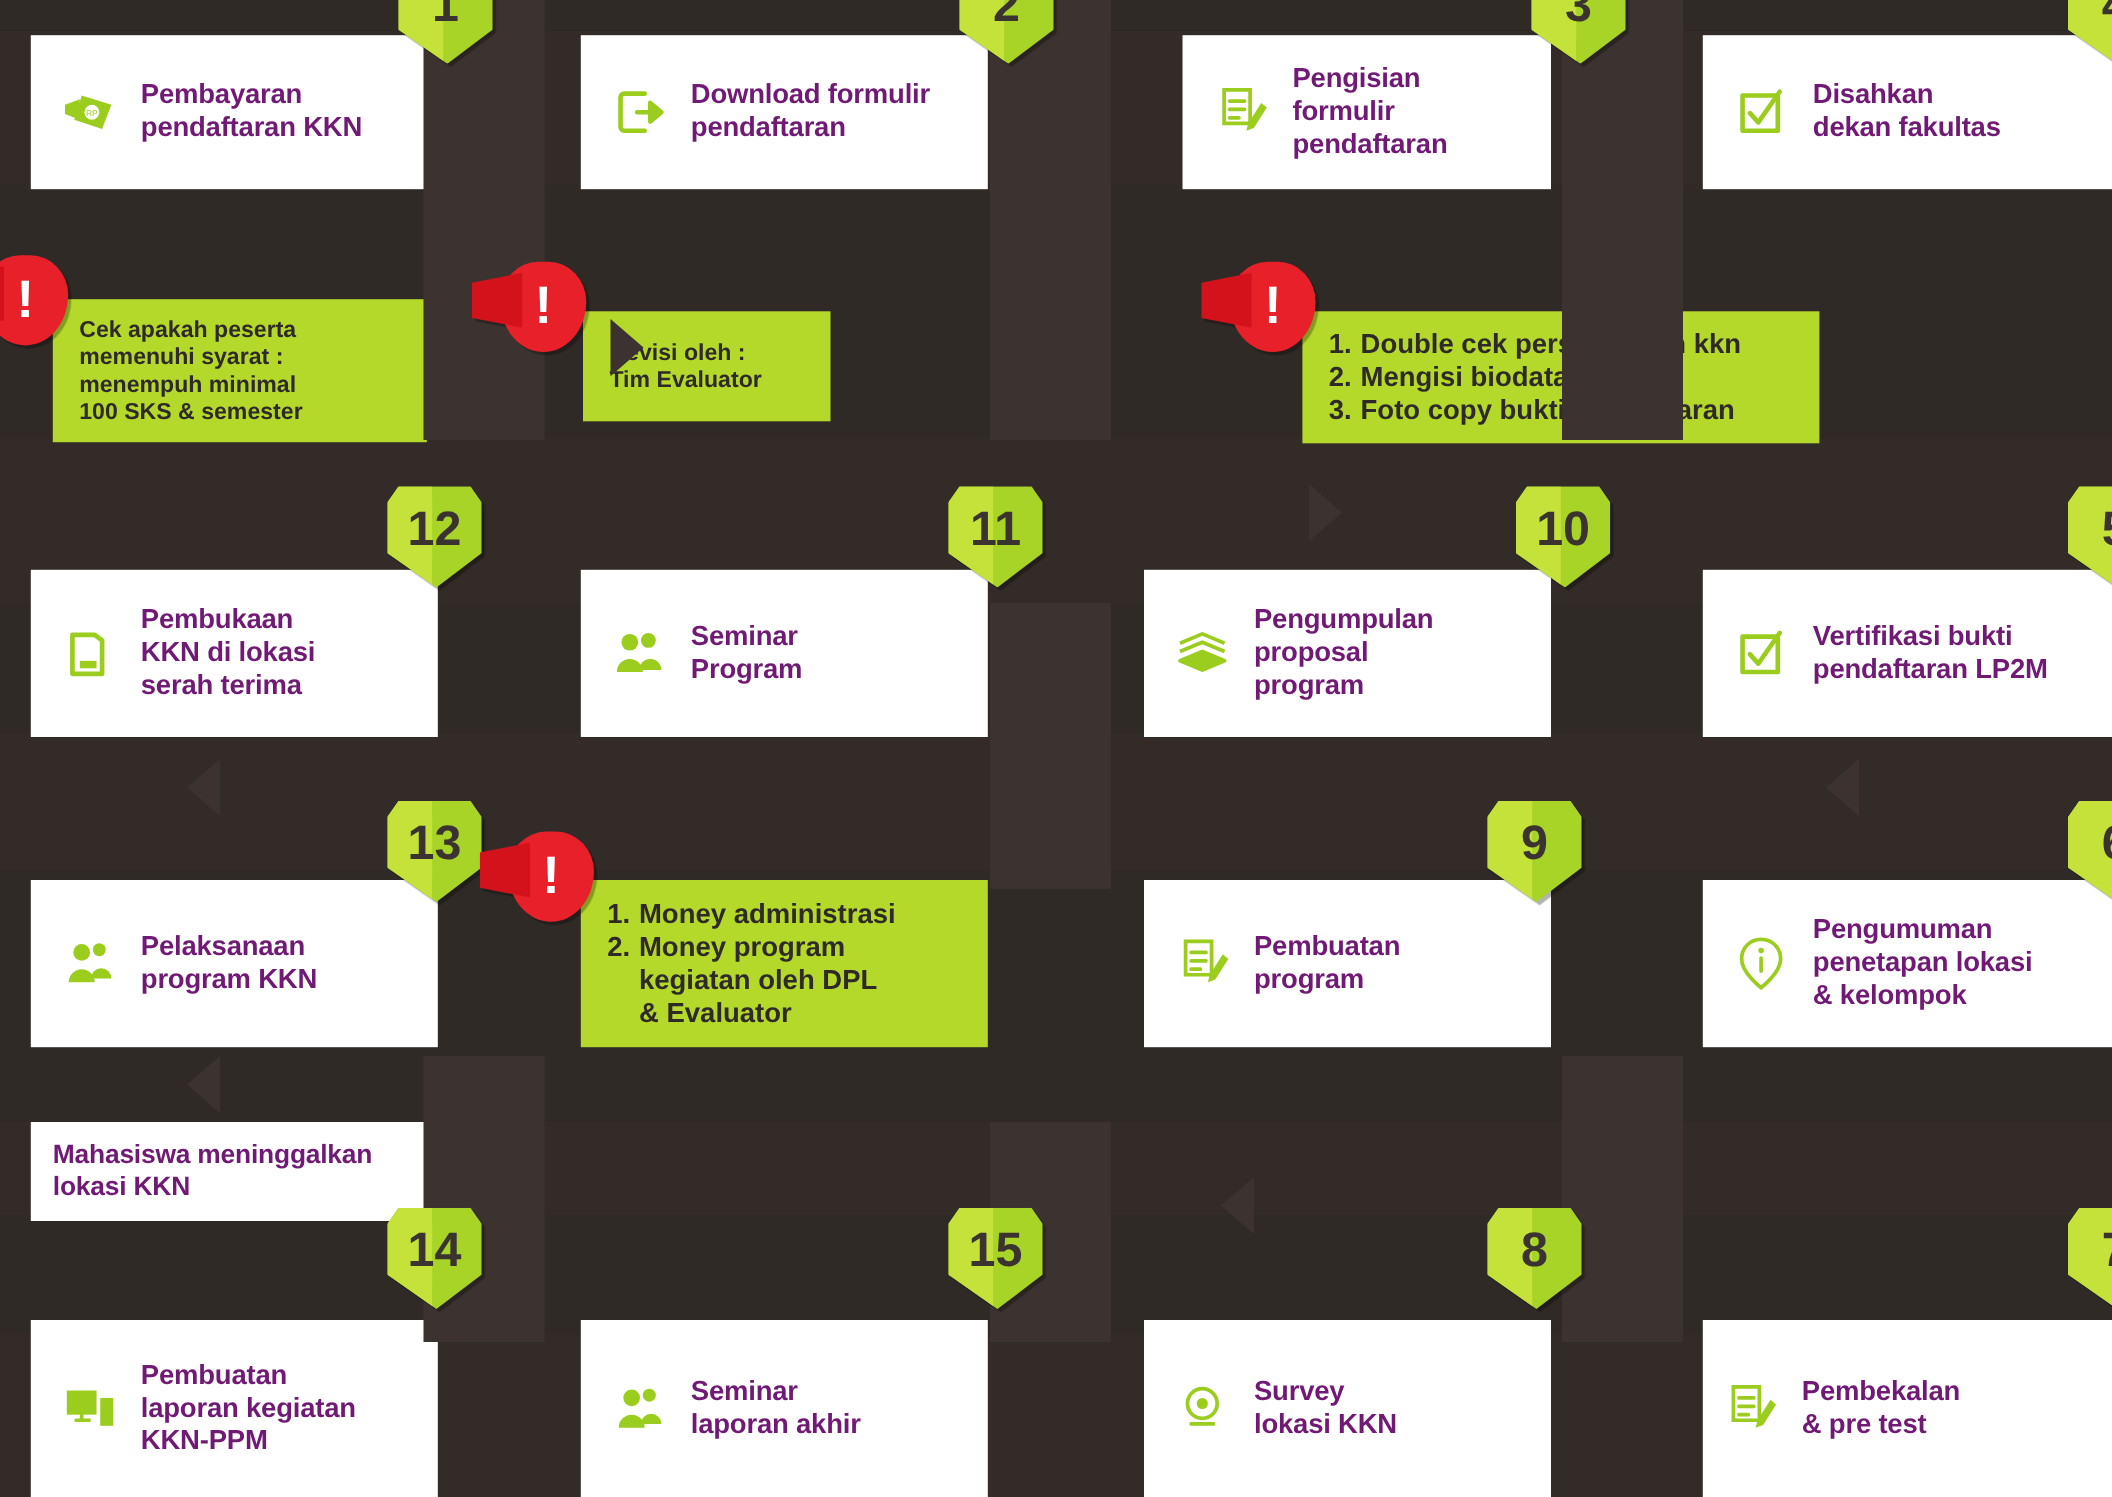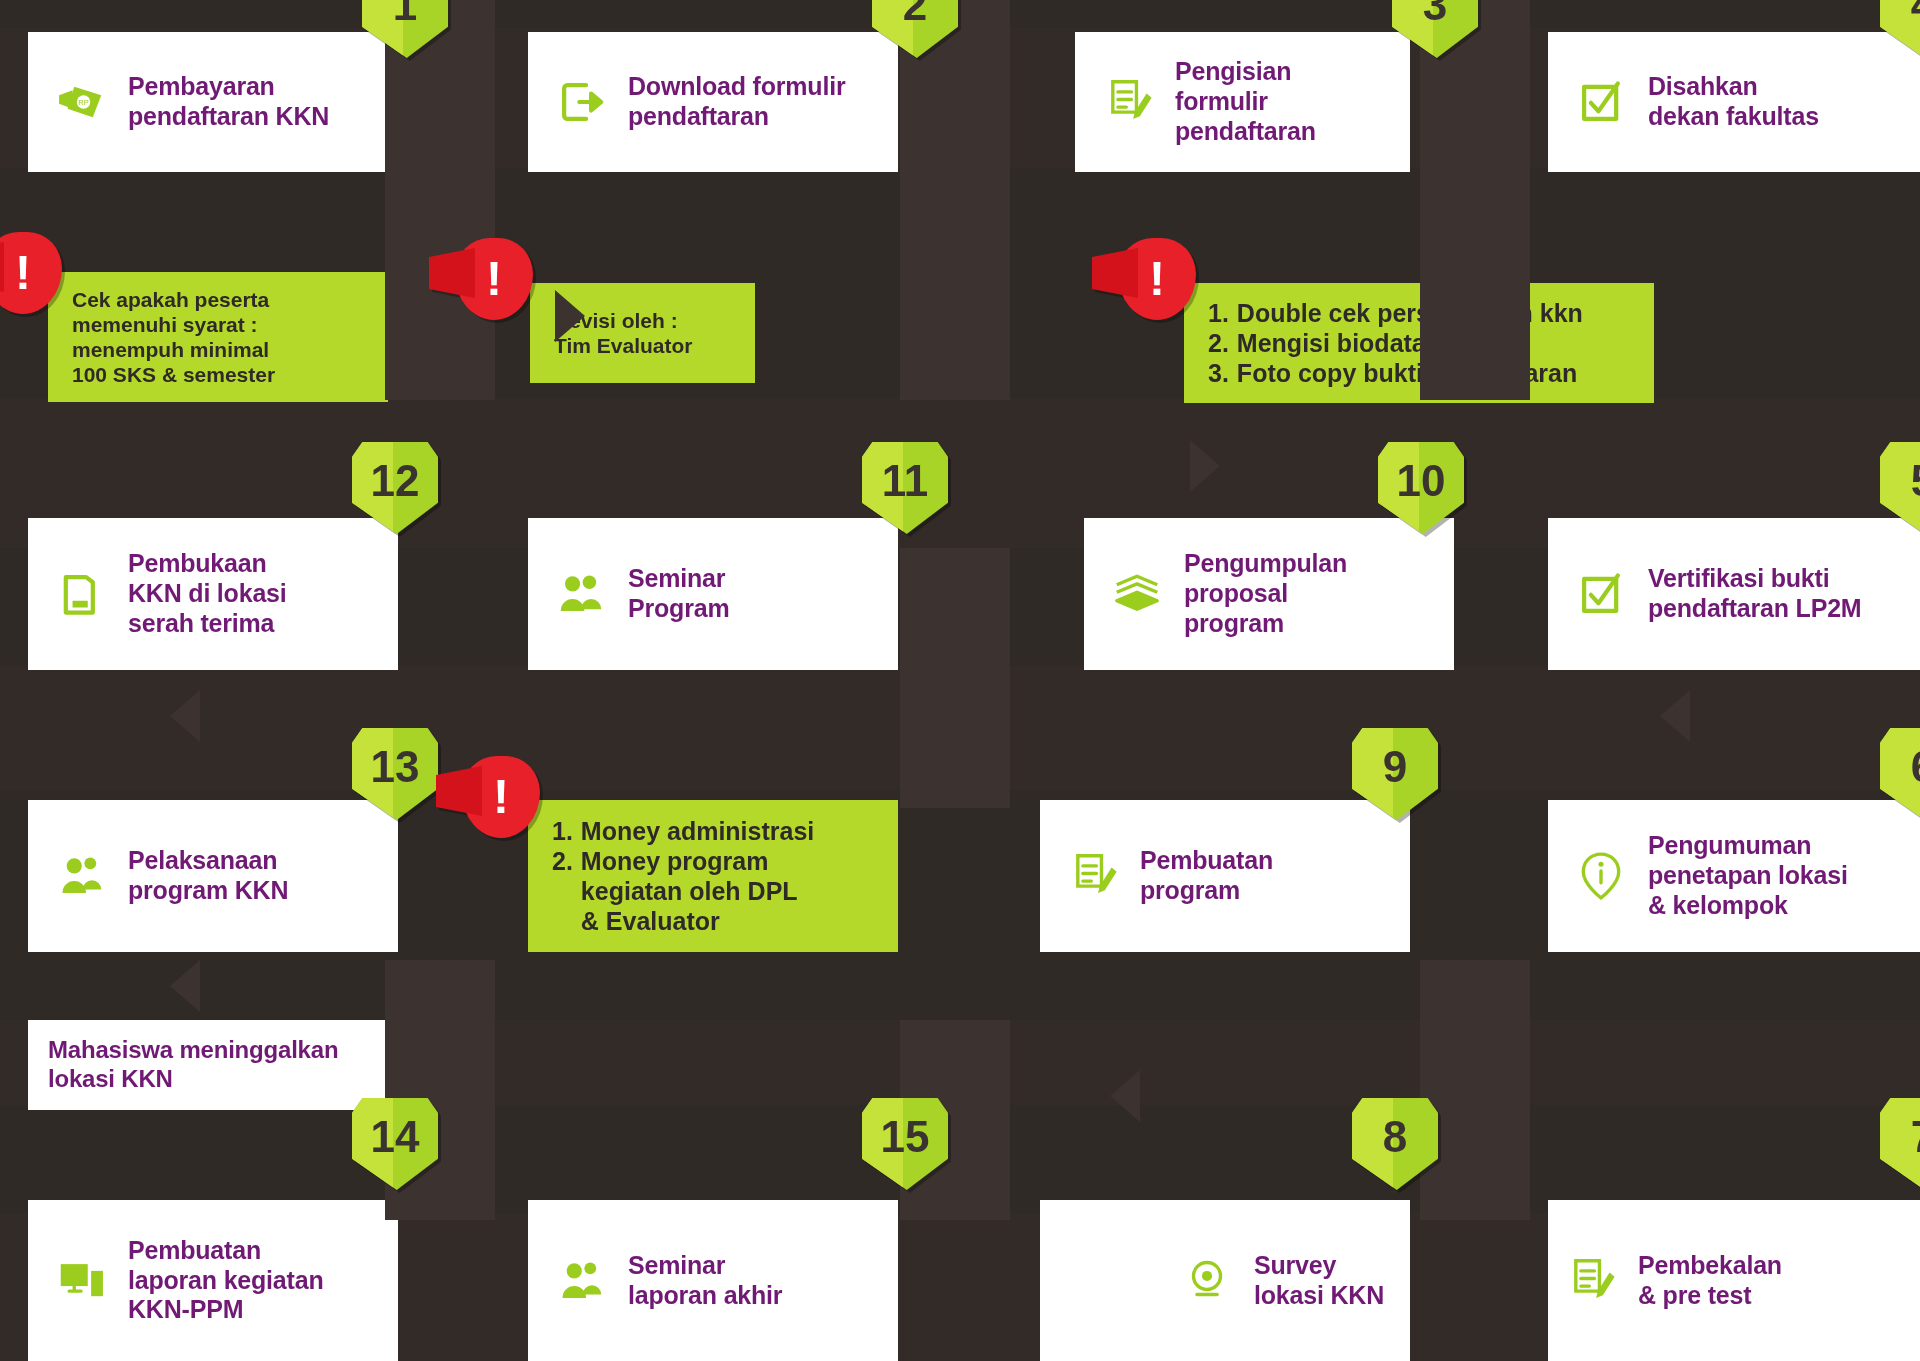"Pengumpulan" div.node { margin-left: 44px -> none }
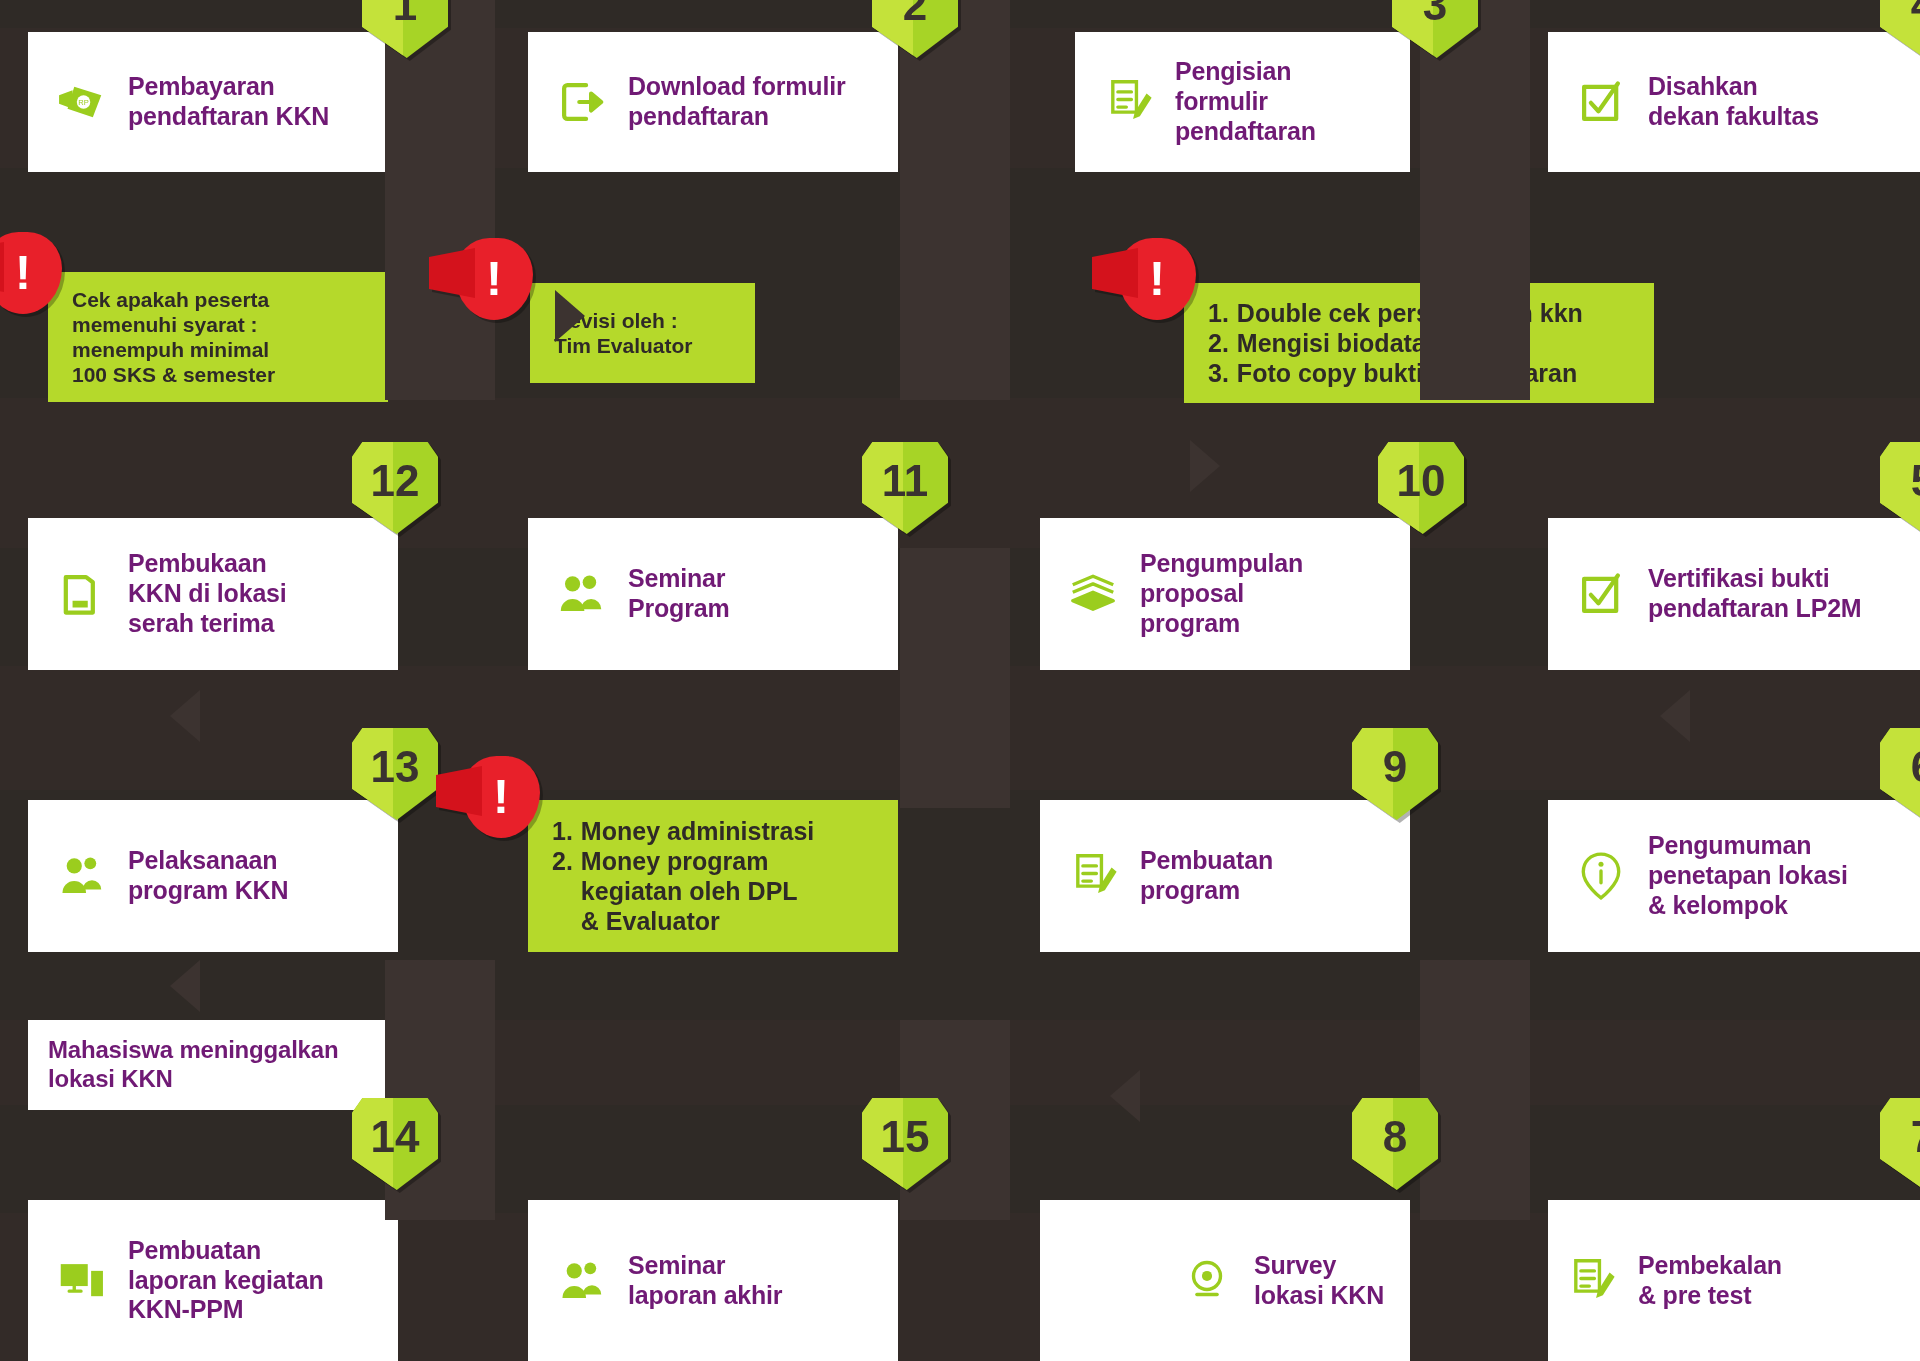"Survey" div.card { justify-content: flex-end -> none }
